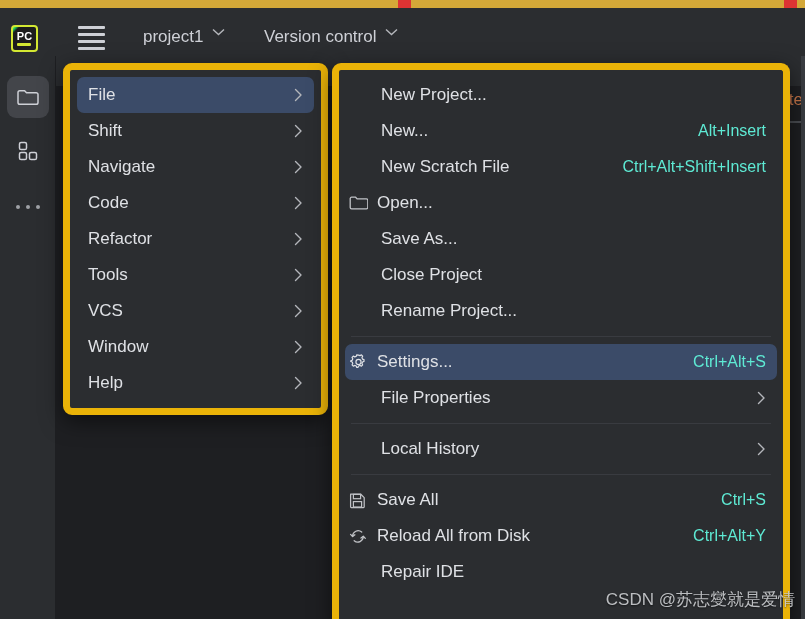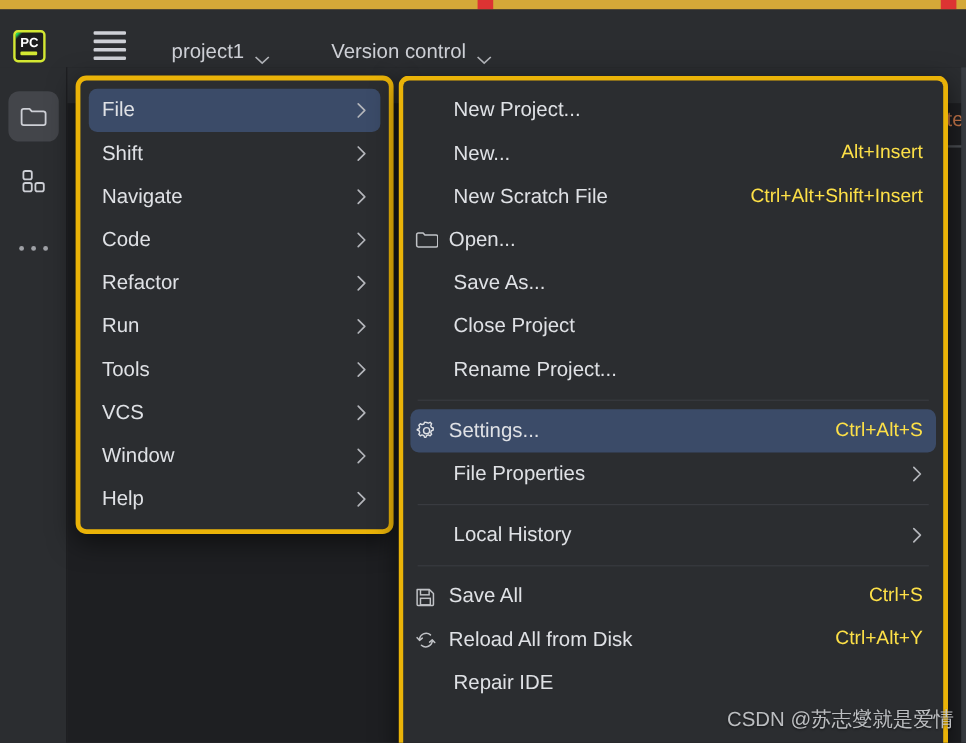"project1" .tb-item { align-items: flex-end -> flex-start }
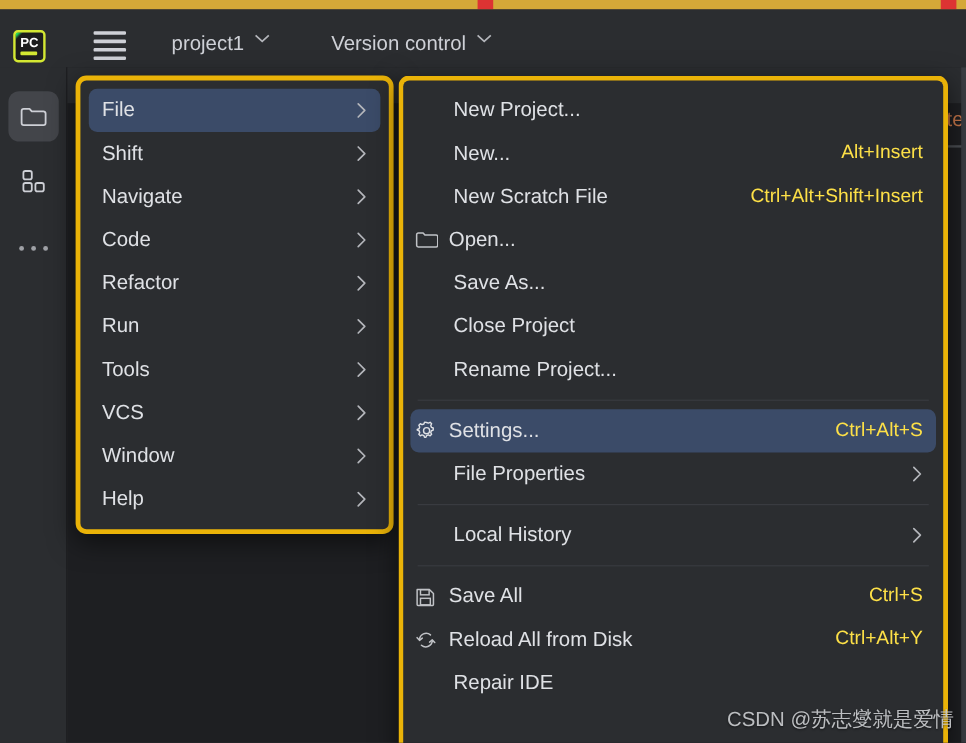"Version control" #tb-vcs { left: 276px -> 264px }
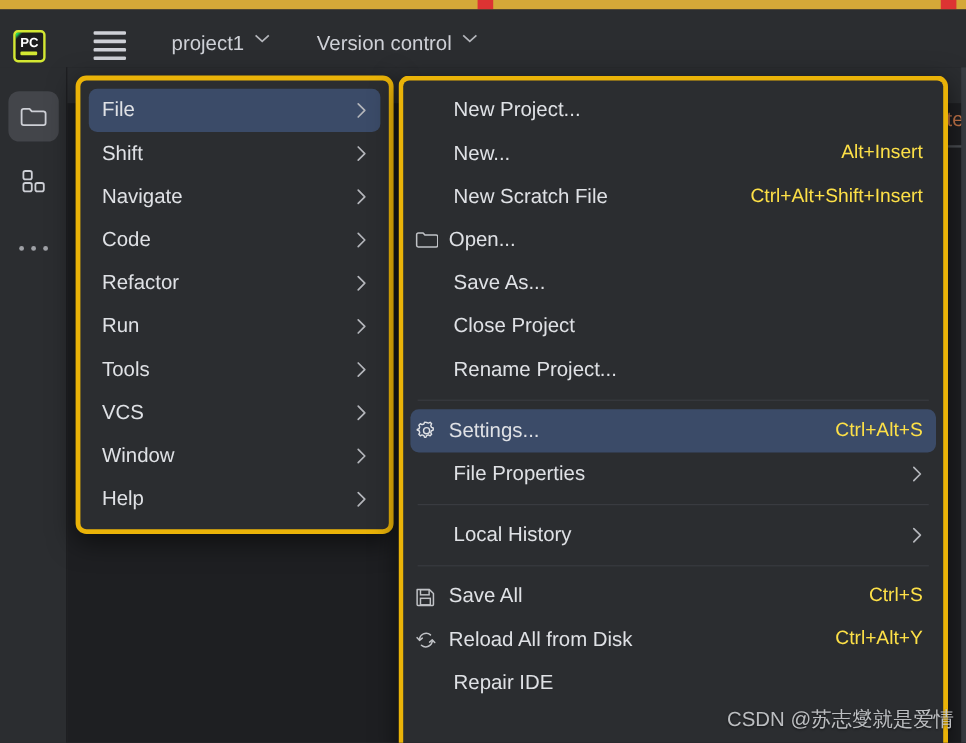"File" .menu { border: 4px solid #eab308 -> 7px solid #eab308 }
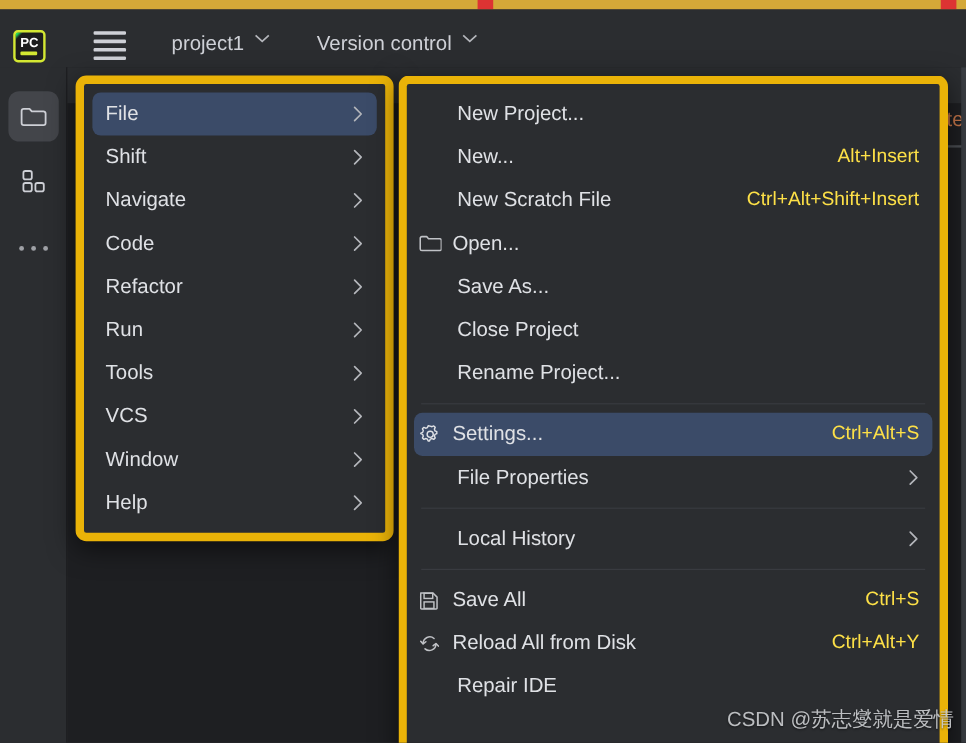"Alt+Insert" .mi .accel { color: #fde047 -> #5eead4 }
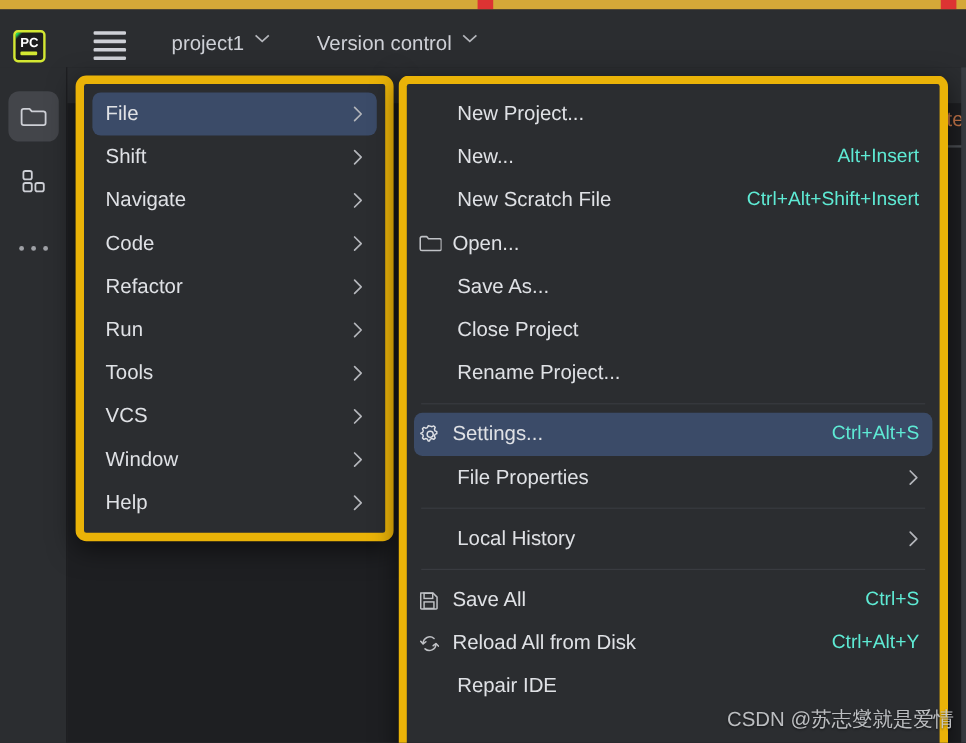"Run" div.mi { html: <div> <span>Run</span> <span></span> <span> <svg> <path></path> </svg> </span> </div> -> none }
